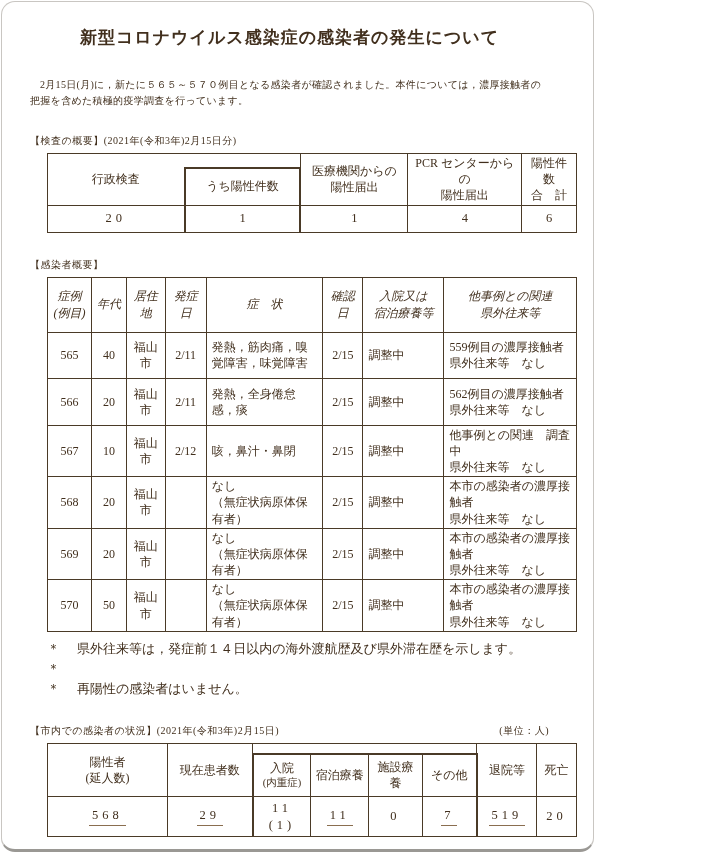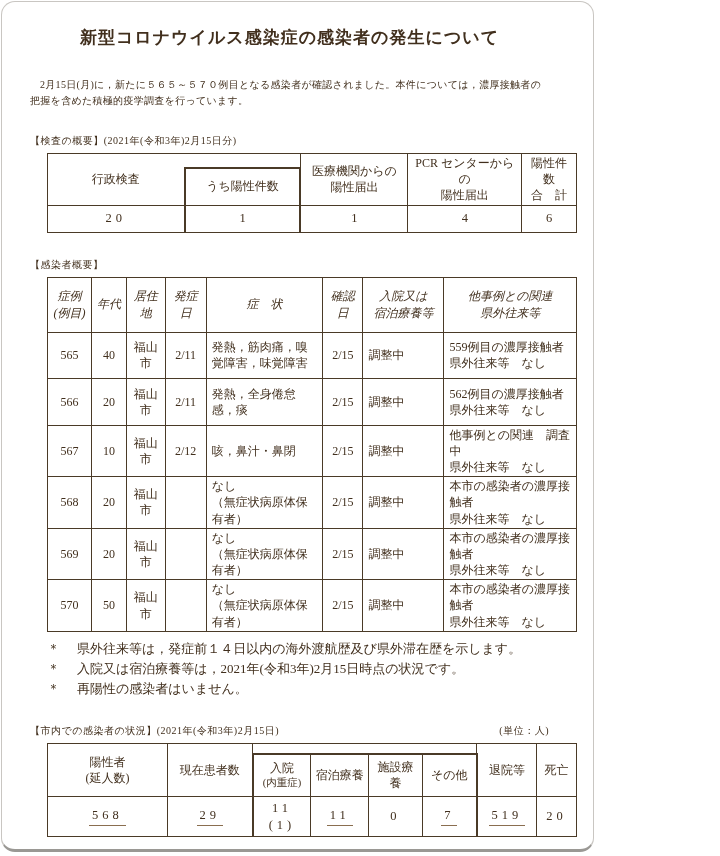"入院又は宿泊療養等は，2021年(令和3年)2月15日時点の状況です。" span { html: <span>入院又は宿泊療養等は，2021年(令和3年)2月15日時点の状況です。</span> -> none }
